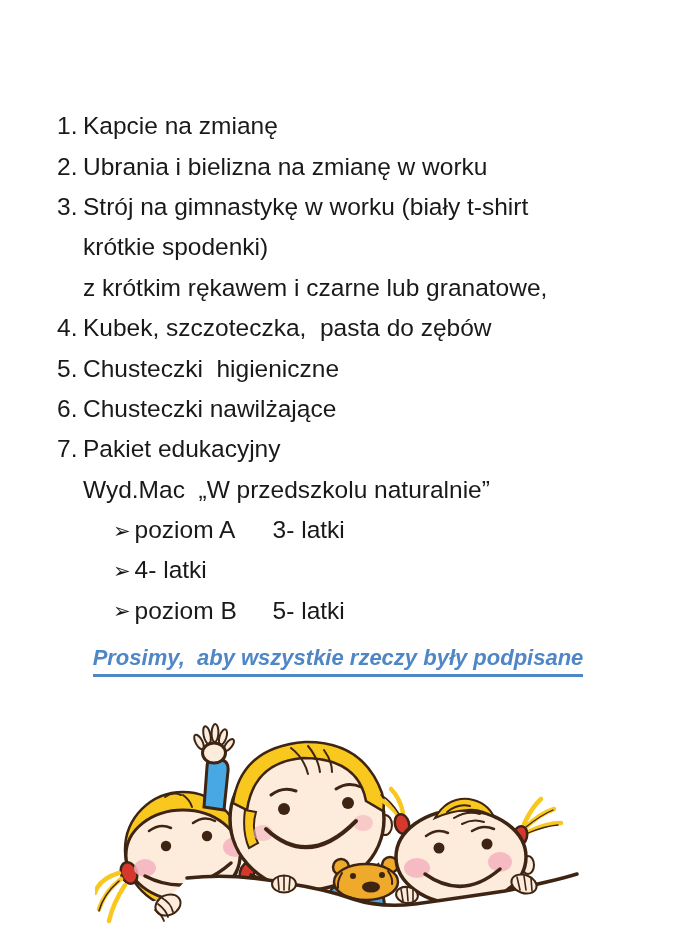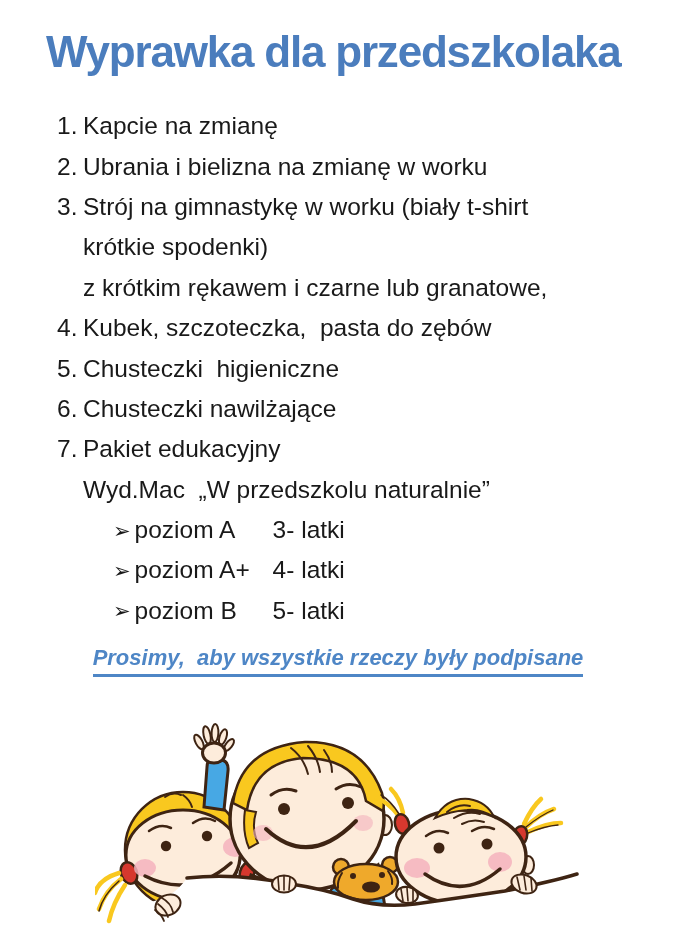"Wyprawka dla przedszkolaka" div.title { html: <div>Wyprawka dla przedszkolaka</div> -> none }
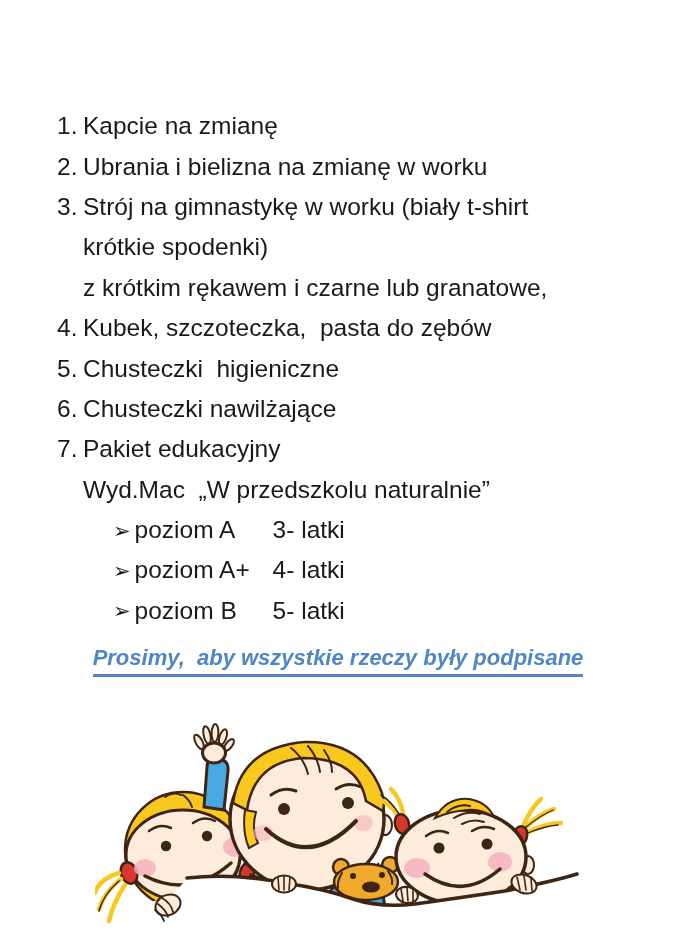"poziom A+" span.lvl { html: <span>poziom A+</span> -> none }
